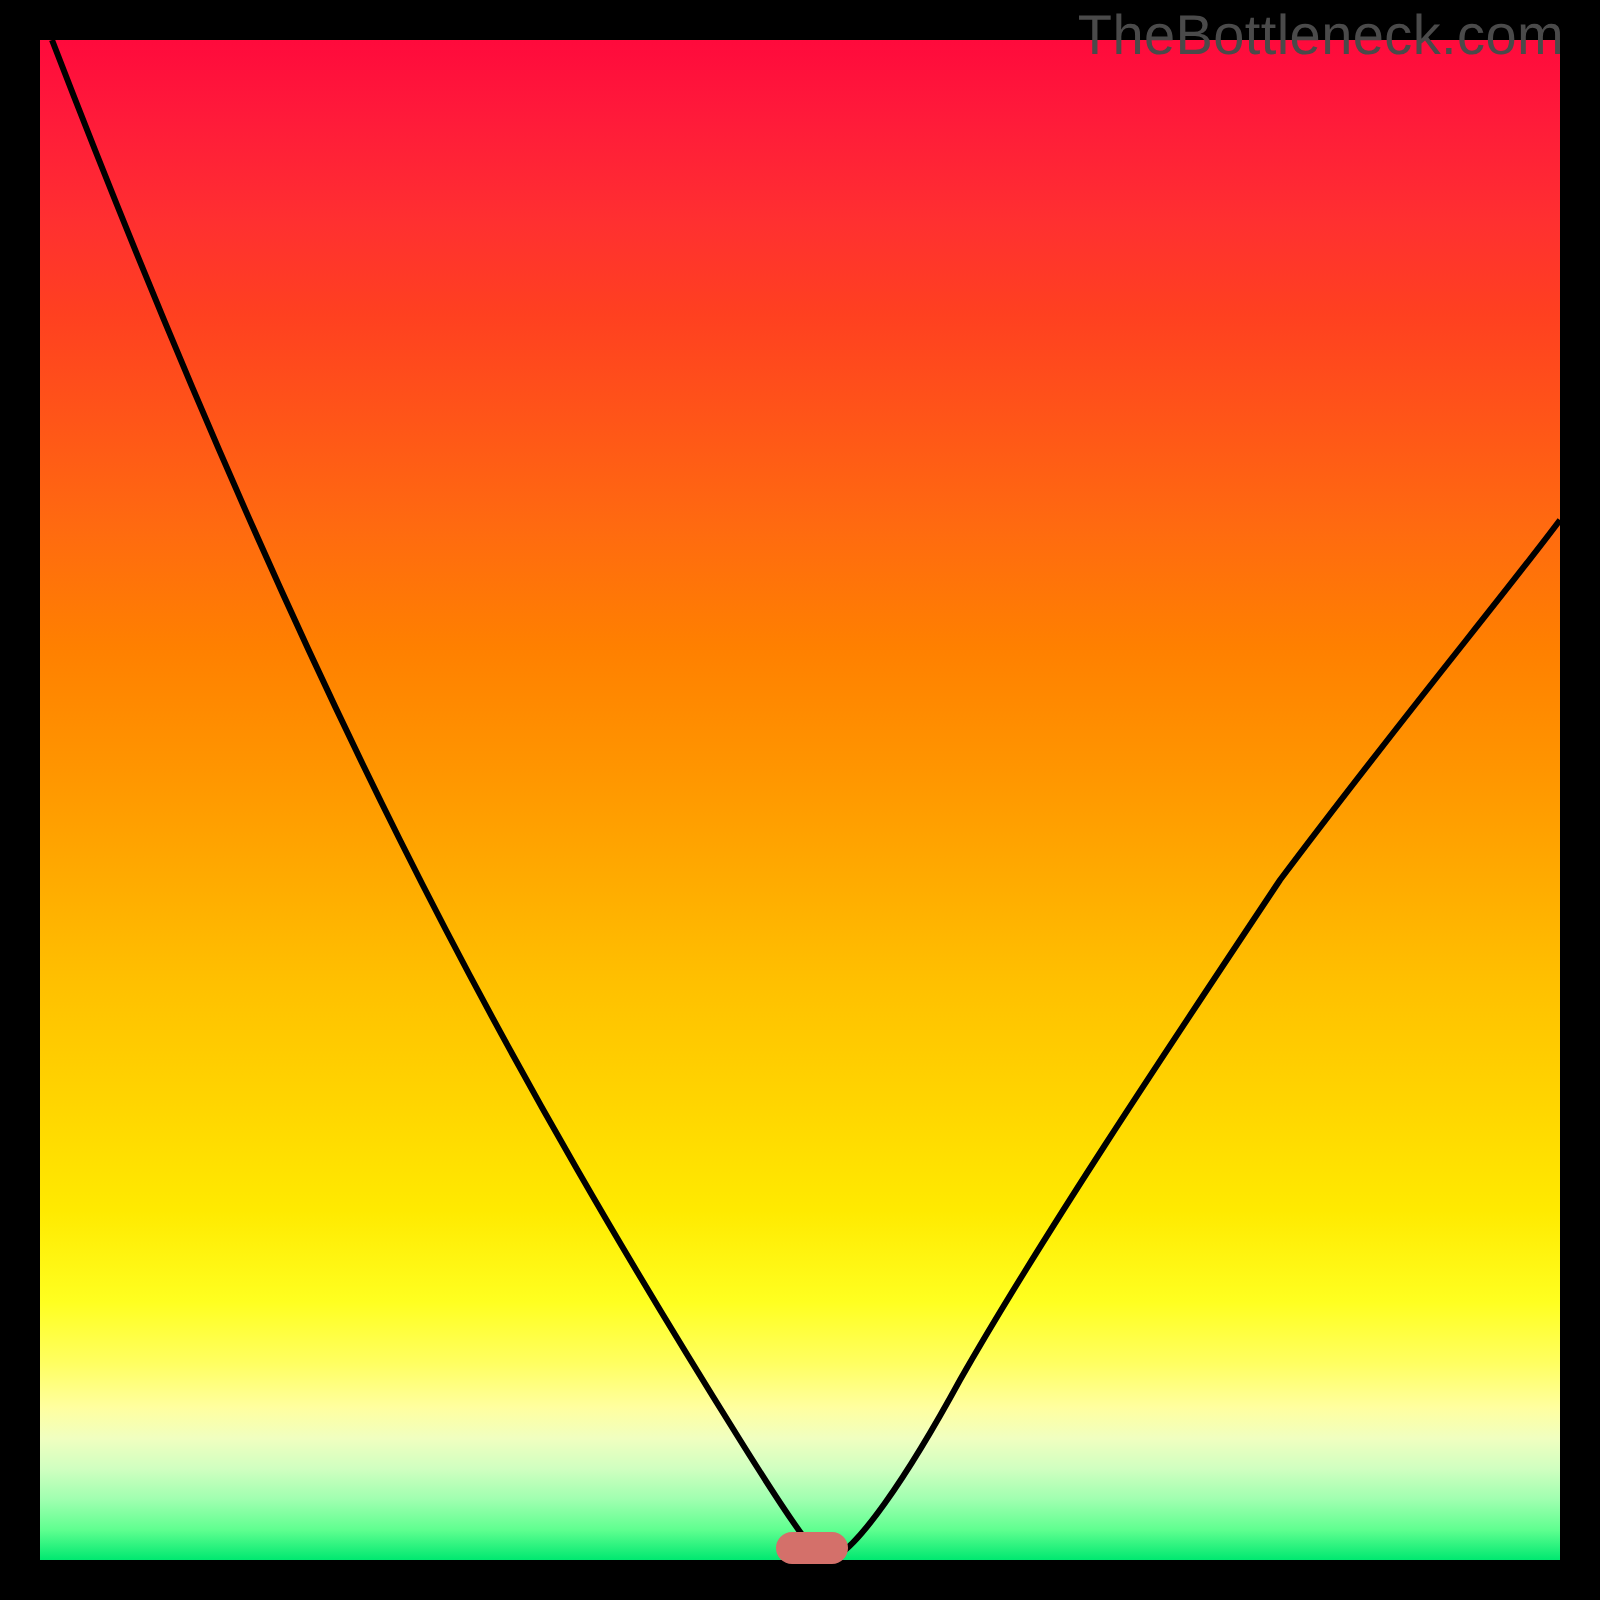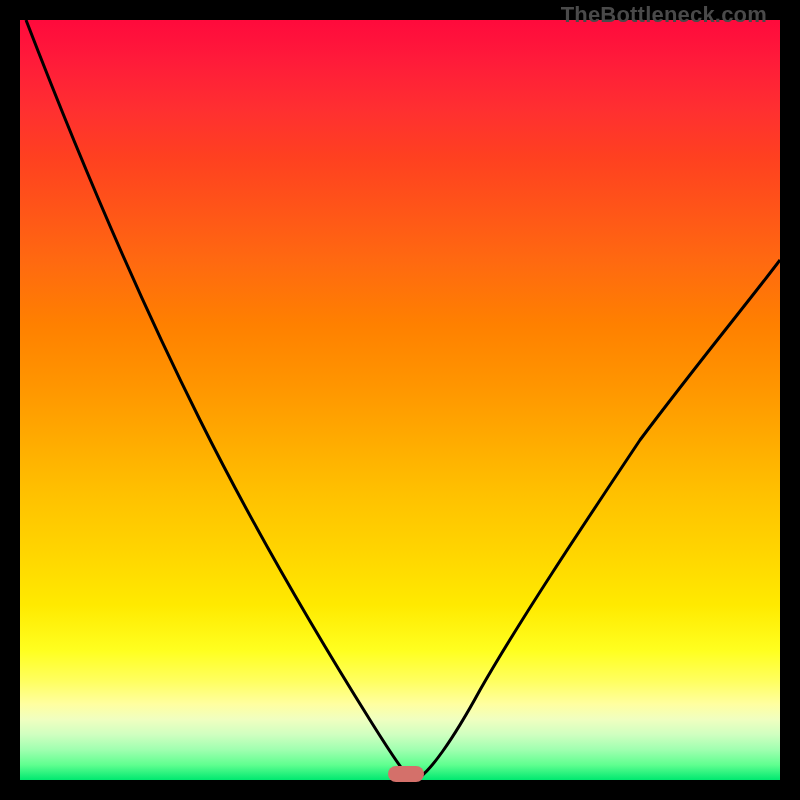"TheBottleneck.com" .watermark { font-size: 22px -> 28px; font-weight: bold -> normal; right: 33px -> 18px }
